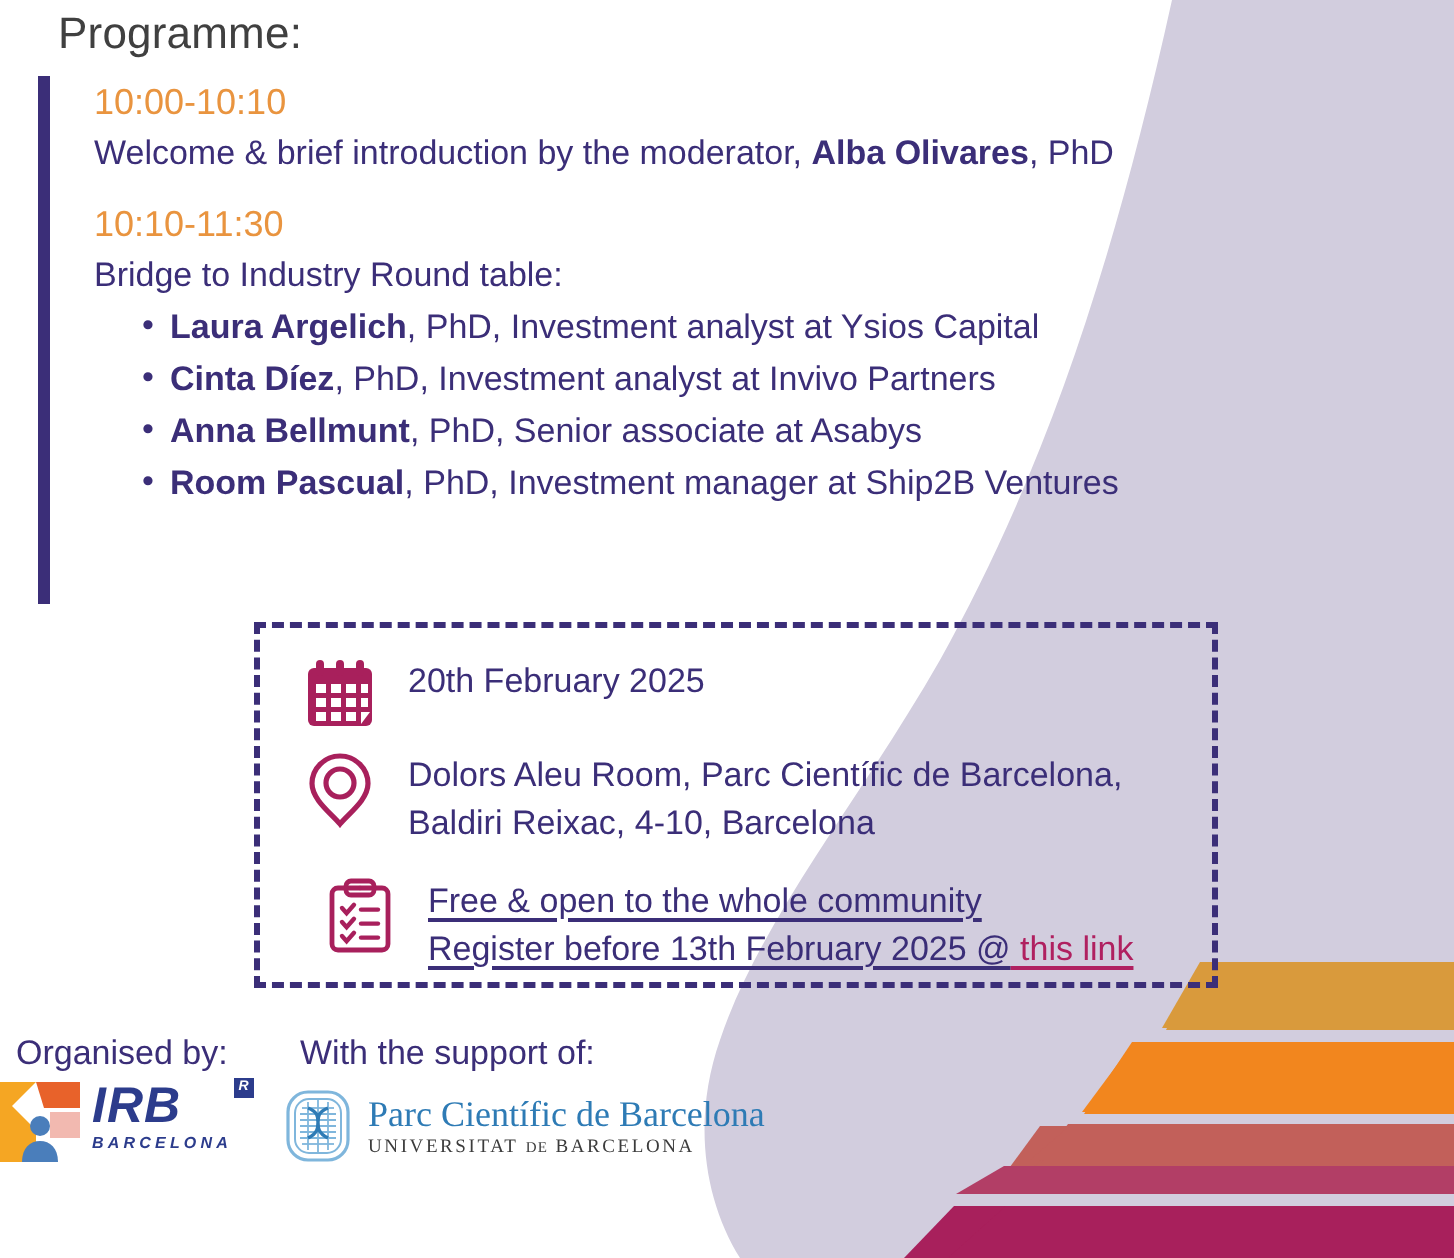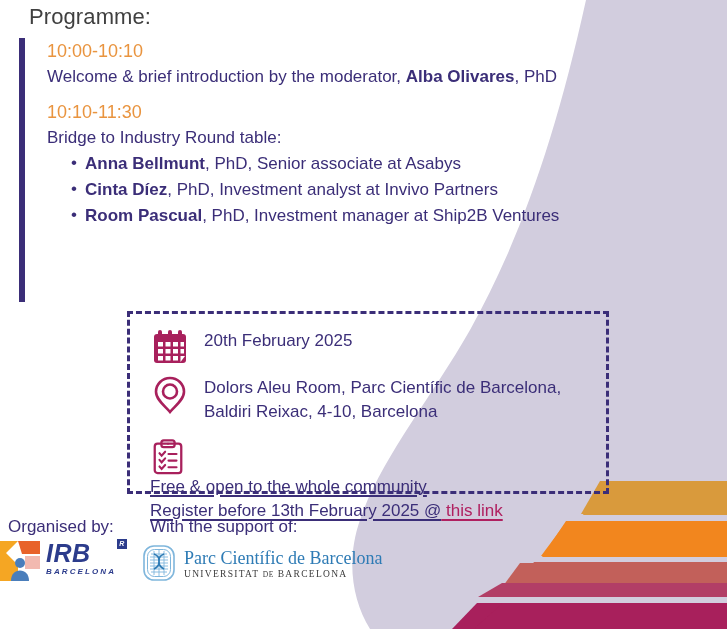"Laura Argelich, PhD, Investment analyst" li { html: none -> <li> <b>Laura Argelich</b><span>, PhD, Investment analyst at Ysios Capital</span> </li> }
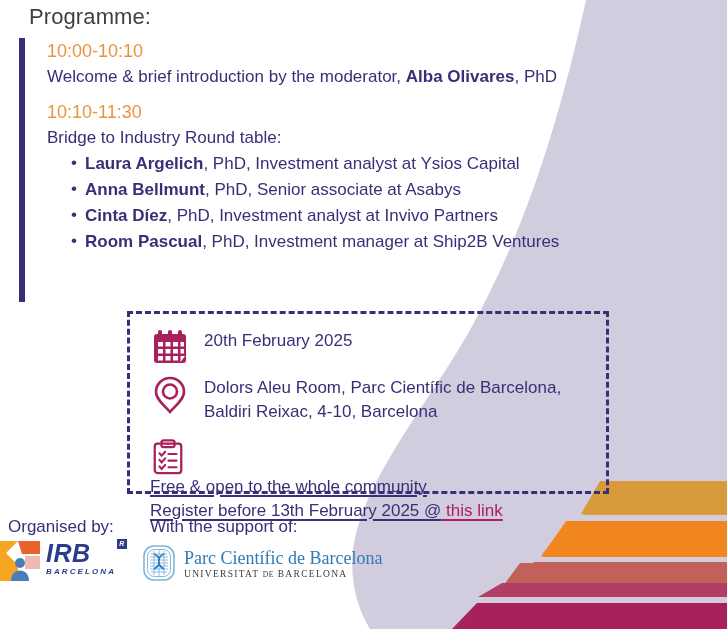"Anna Bellmunt, PhD, Senior associate" li { order: before "Cinta Díez, PhD, Investment analyst" -> after "Cinta Díez, PhD, Investment analyst" }
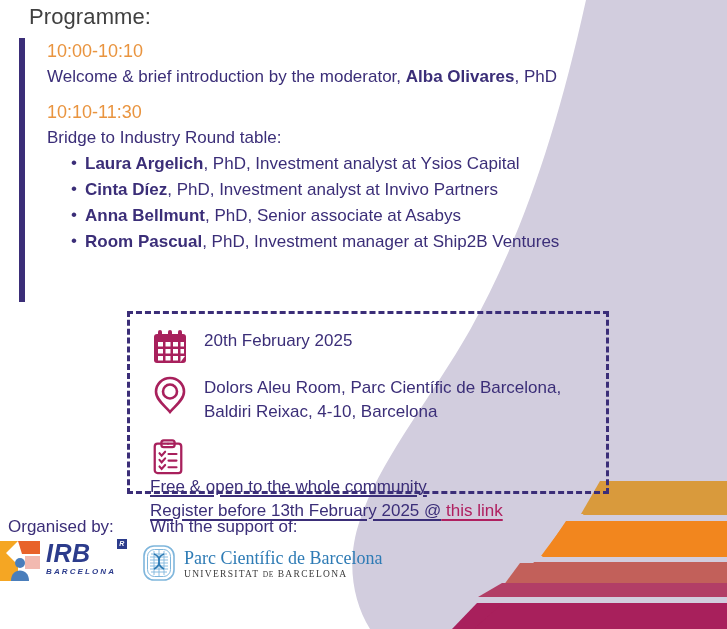"Free & open to the" #row-reg { flex-direction: column -> none; left: 20px -> 32px }
